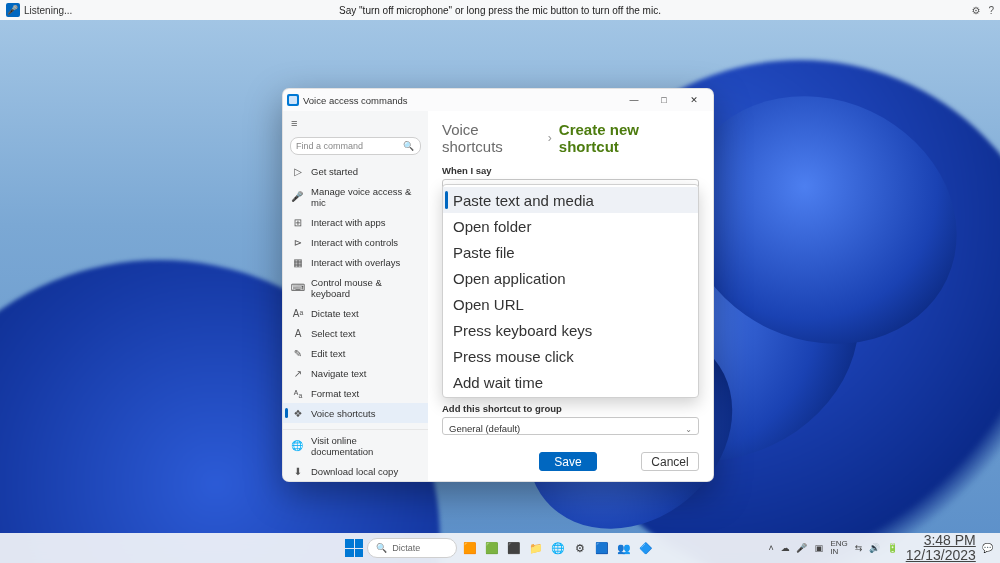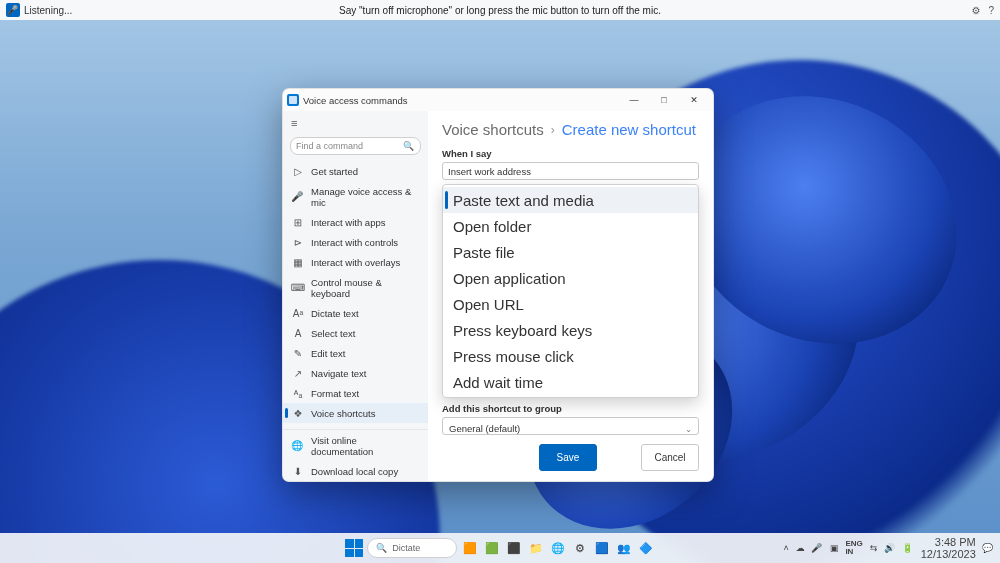"Create new shortcut" .breadcrumb .bc-b { color: #3b82f6 -> #4d7c0f; font-weight: 400 -> 700 }
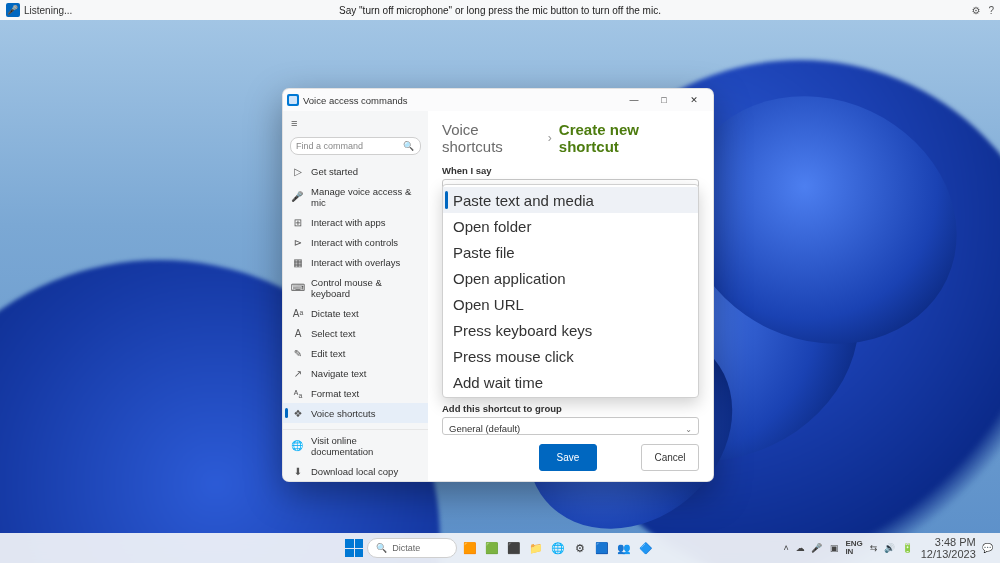"Save" .bottom-actions .btn { font-size: 10px -> 12px; height: 27px -> 19px }
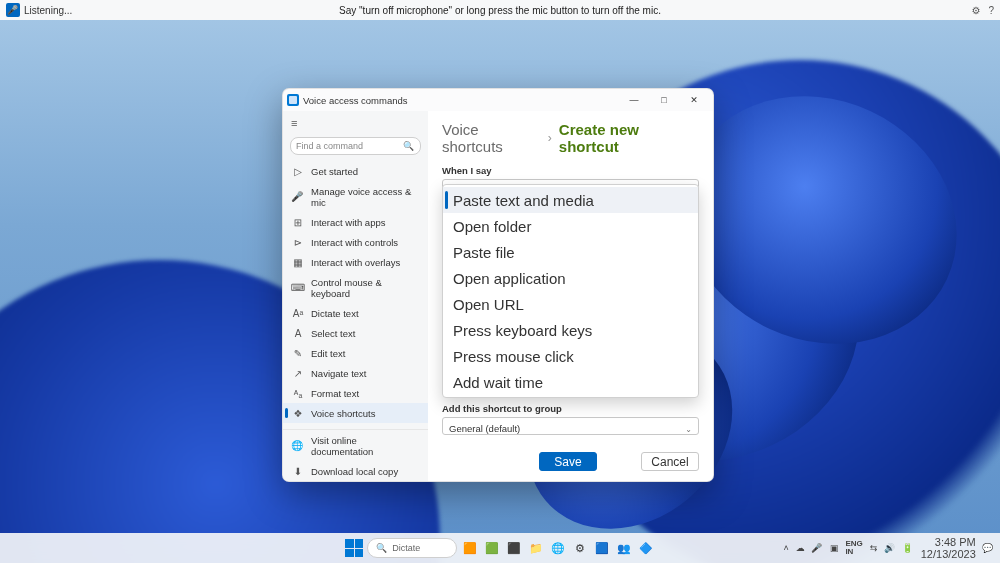"ENG" .tray .lang { font-weight: bold -> none }
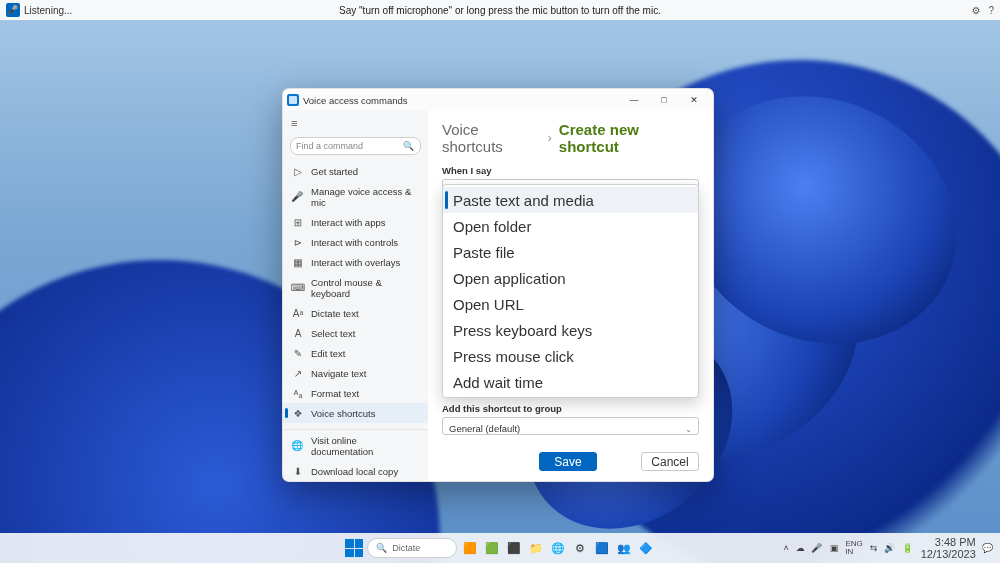"3:48 PM" .tray .clock { font-size: 11px -> 14px; text-decoration: none -> underline }
